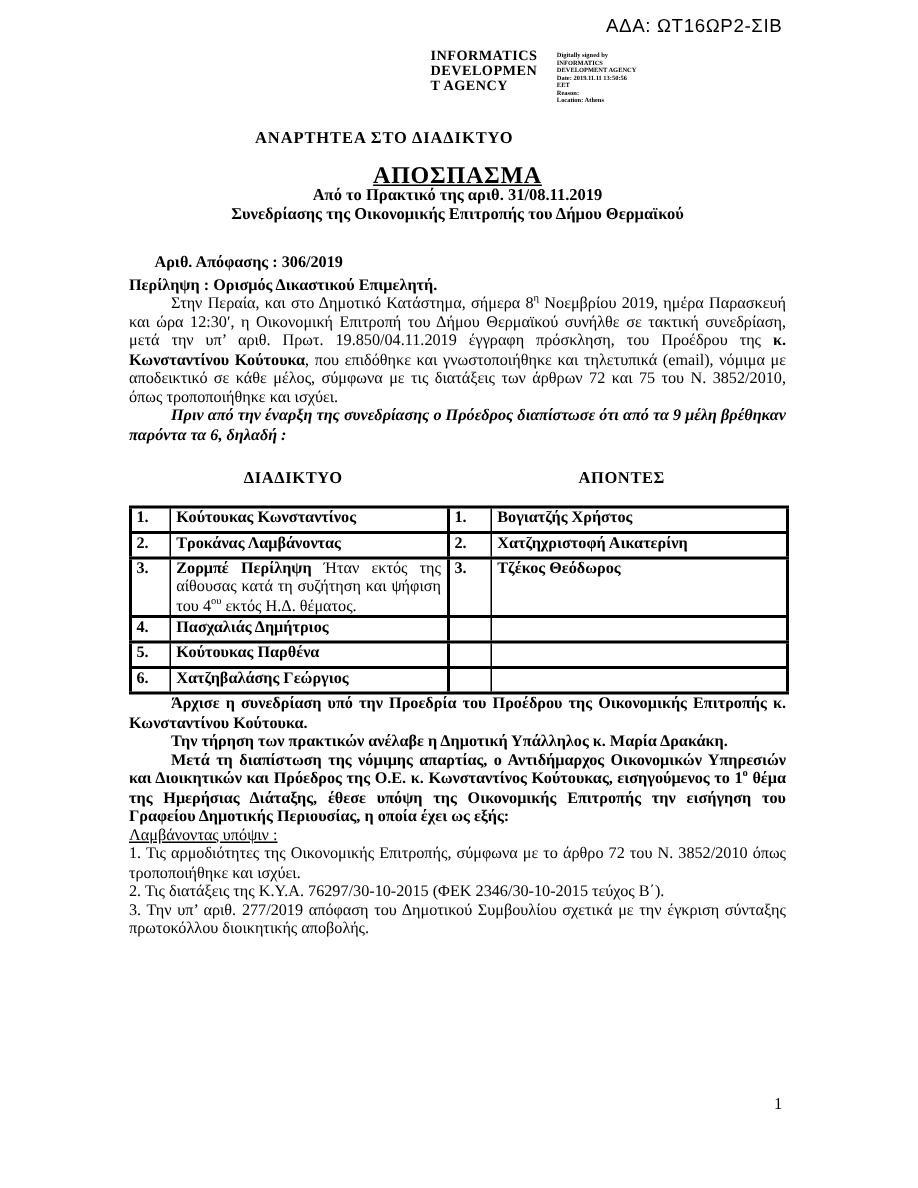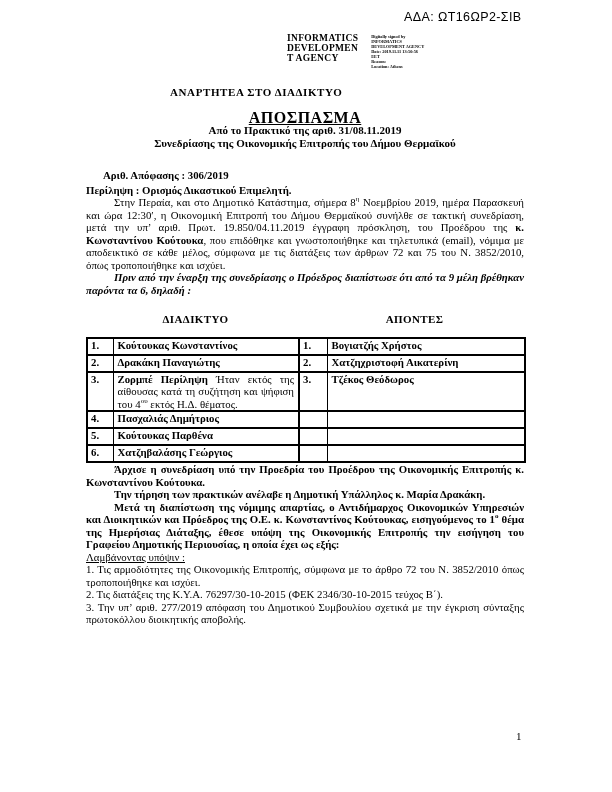"Δρακάκη Παναγιώτης" span.b { text: Δρακάκη Παναγιώτης -> Τροκάνας Λαμβάνοντας }
